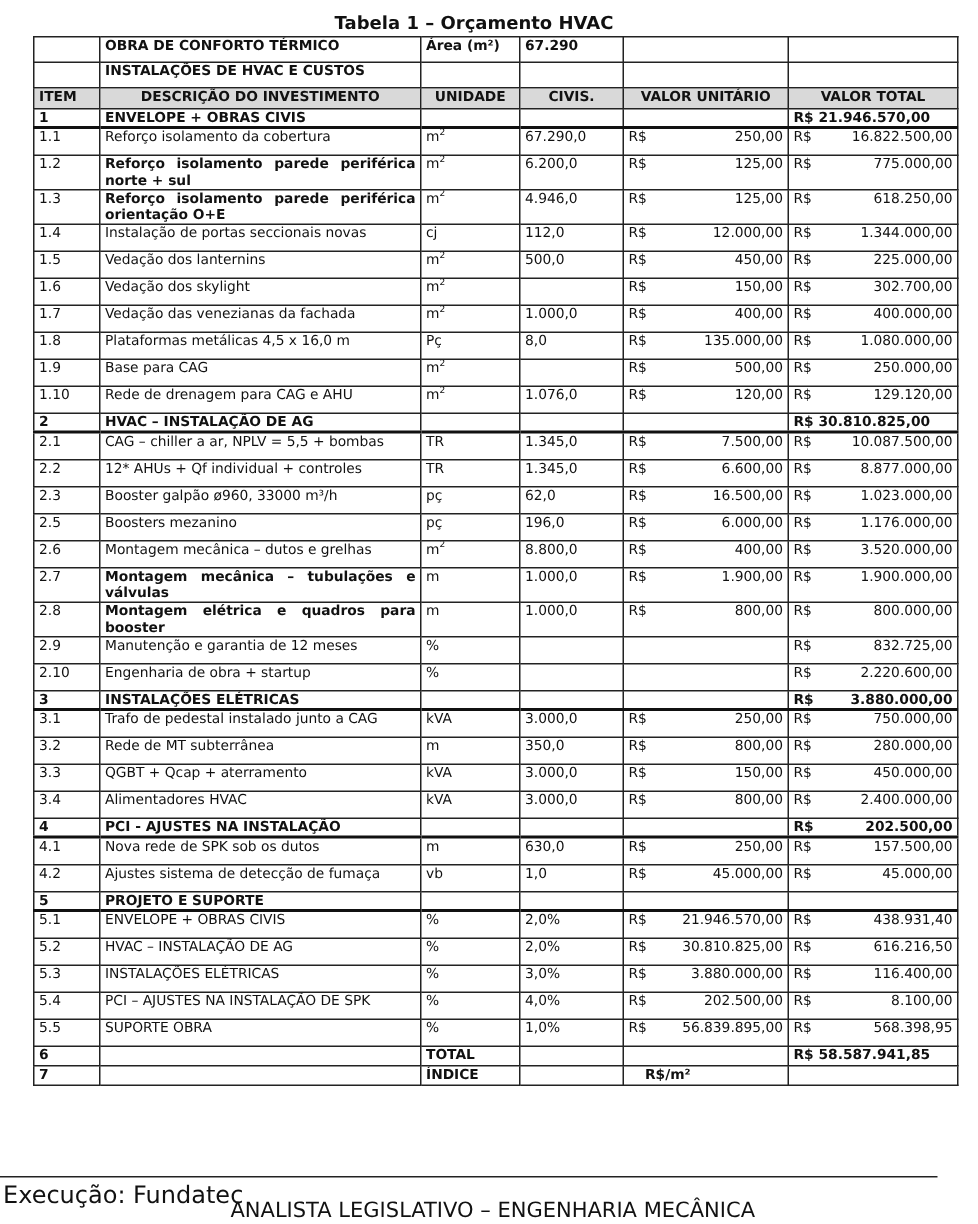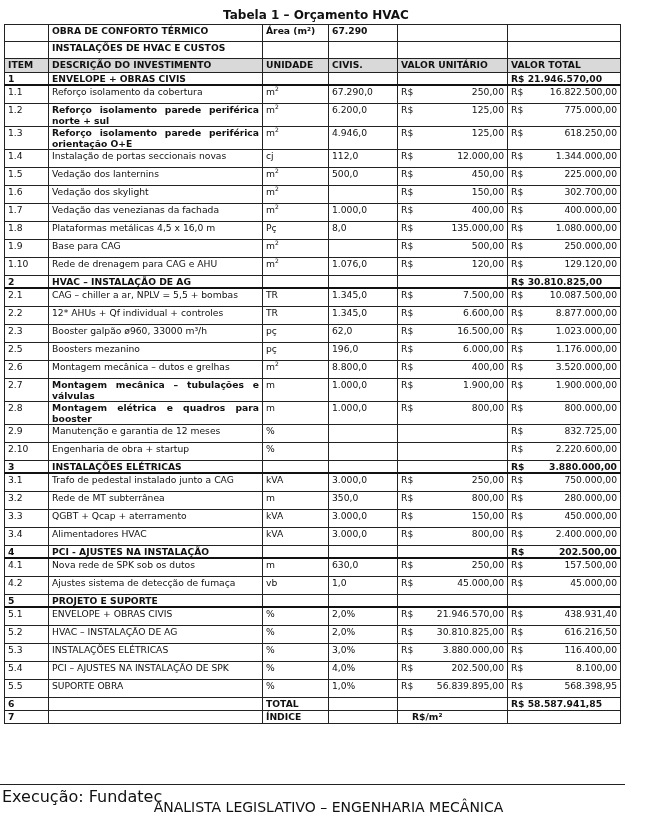"OBRA DE CONFORTO TÉRMICO" table.budget { left: 4px -> 22px }
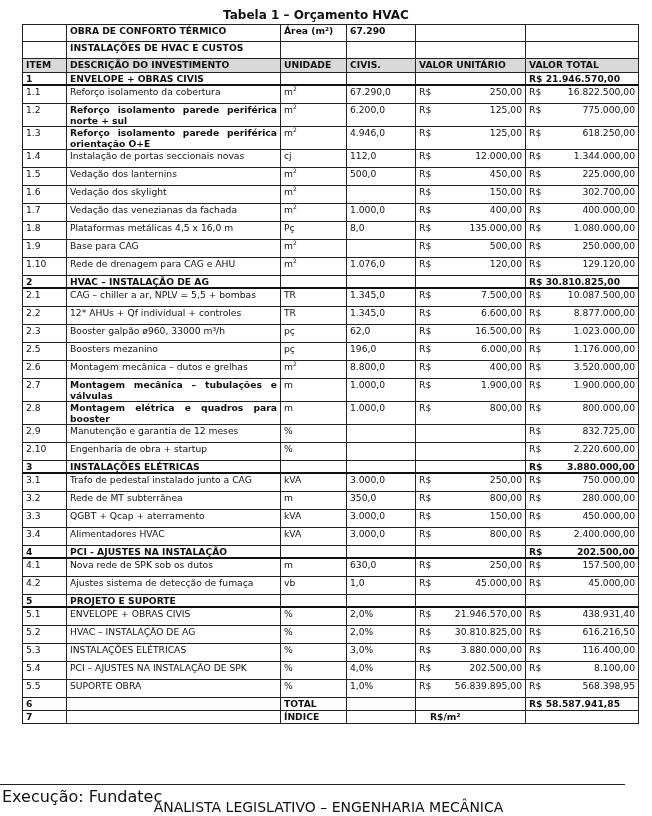"DESCRIÇÃO DO INVESTIMENTO" tr.hdr td { text-align: none -> center }
